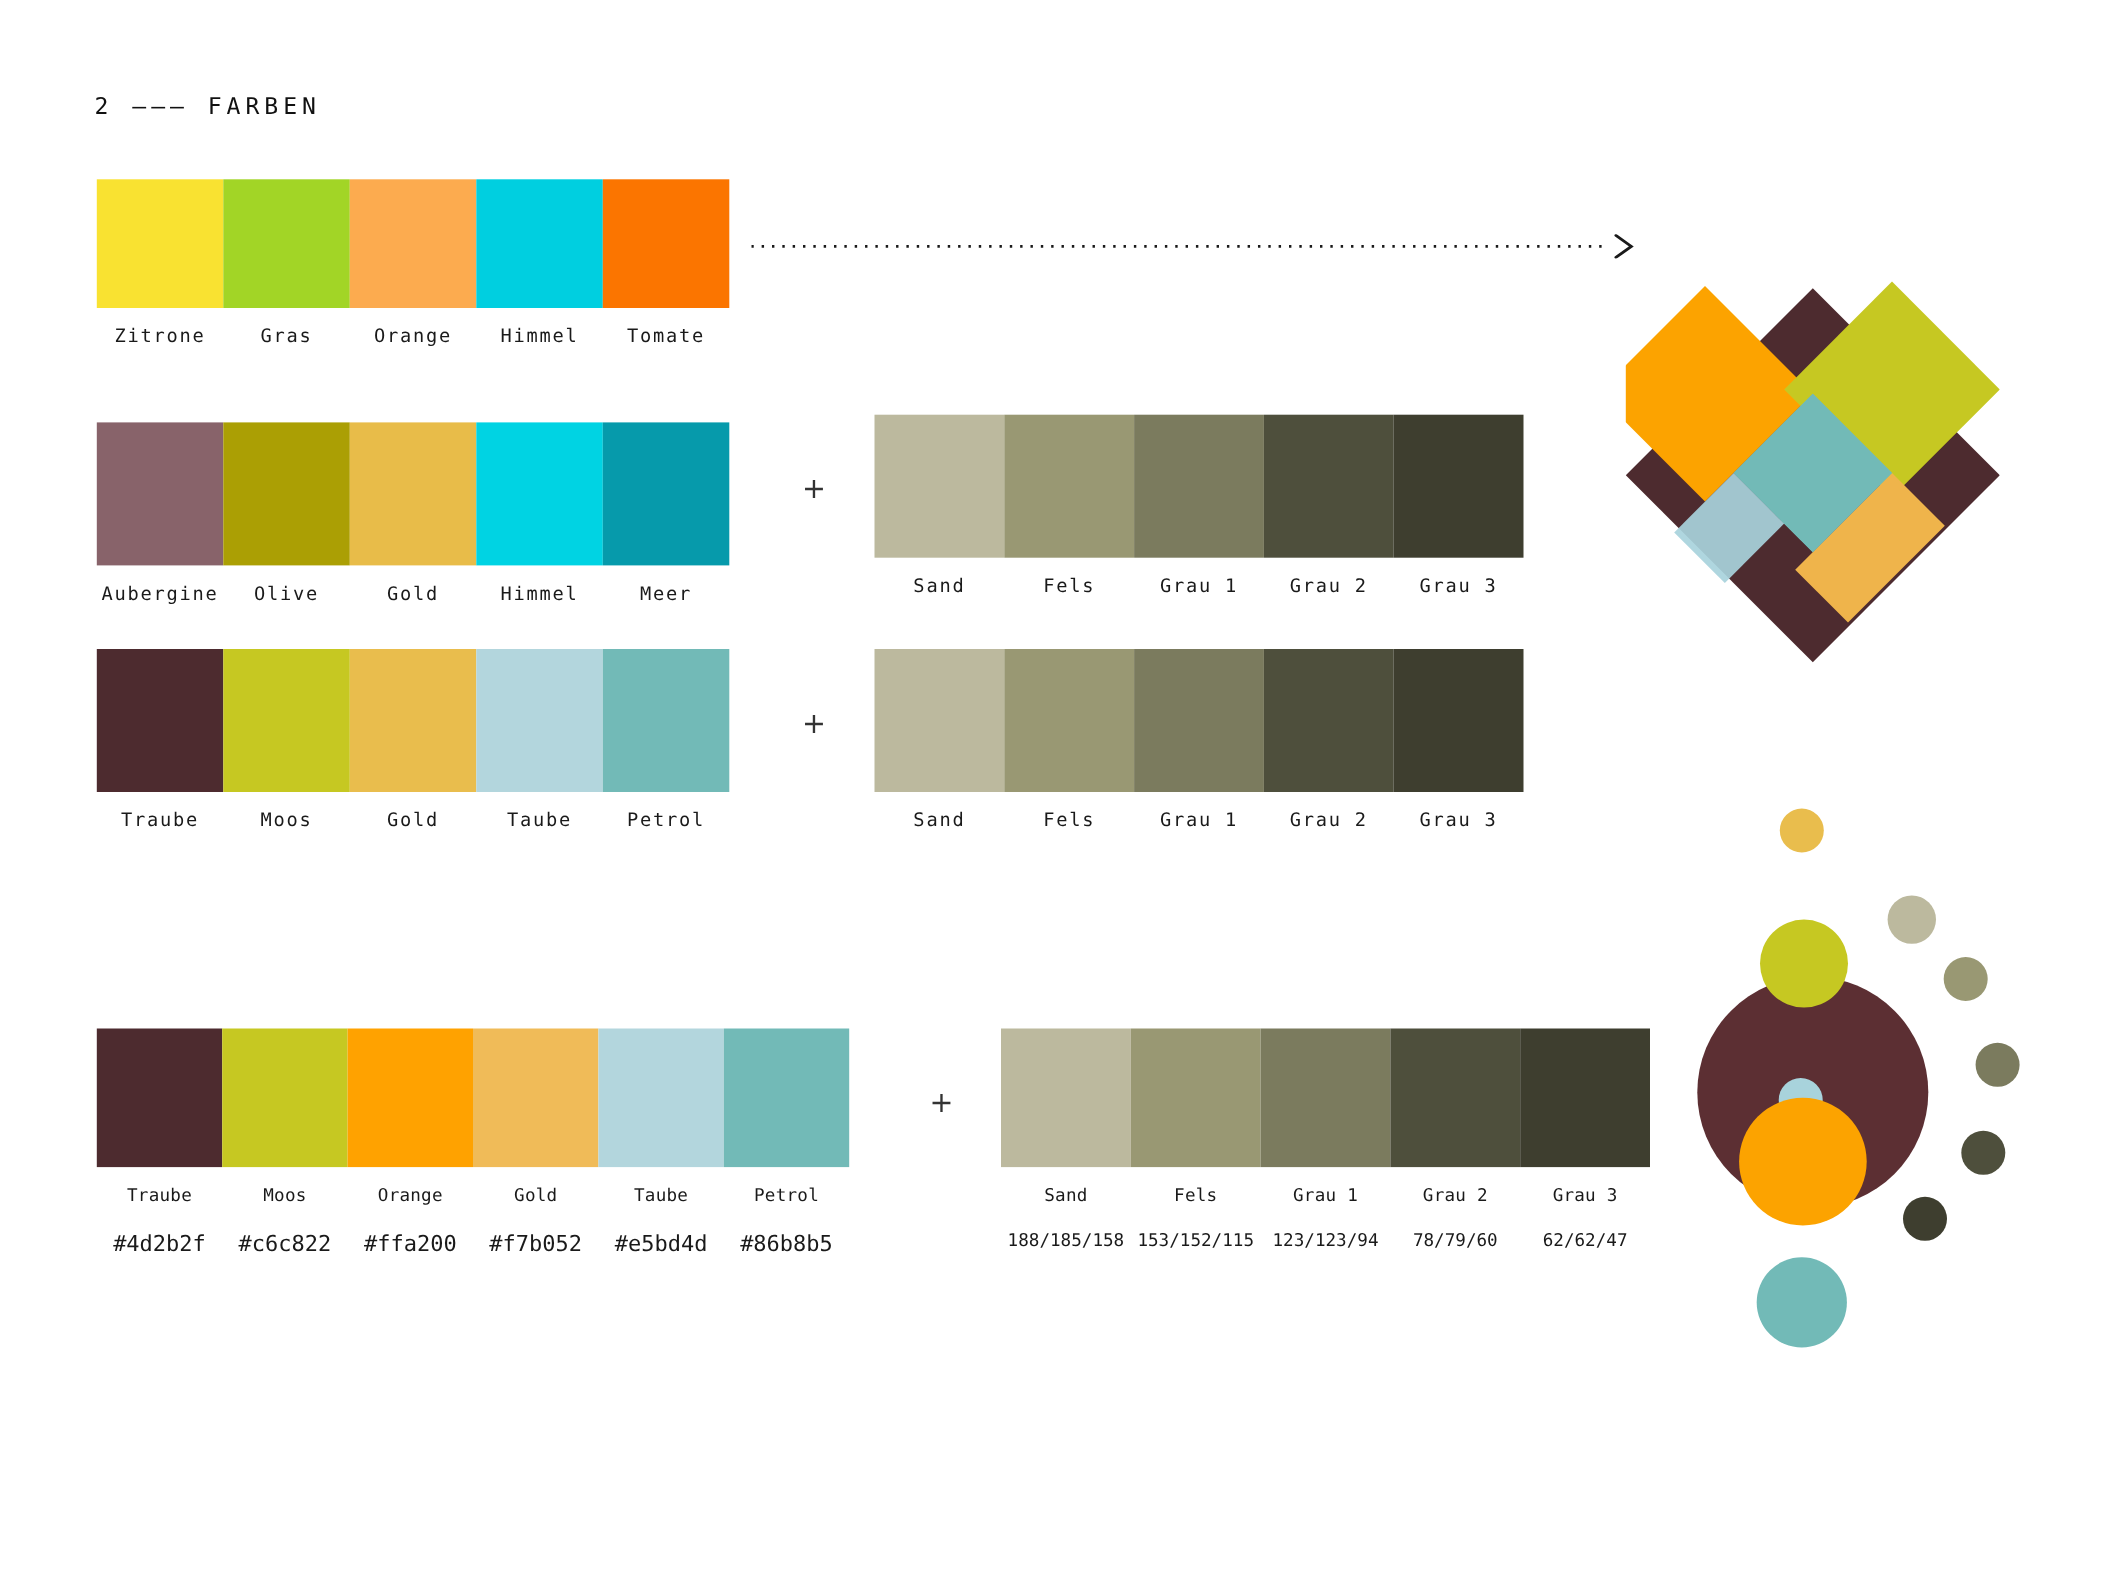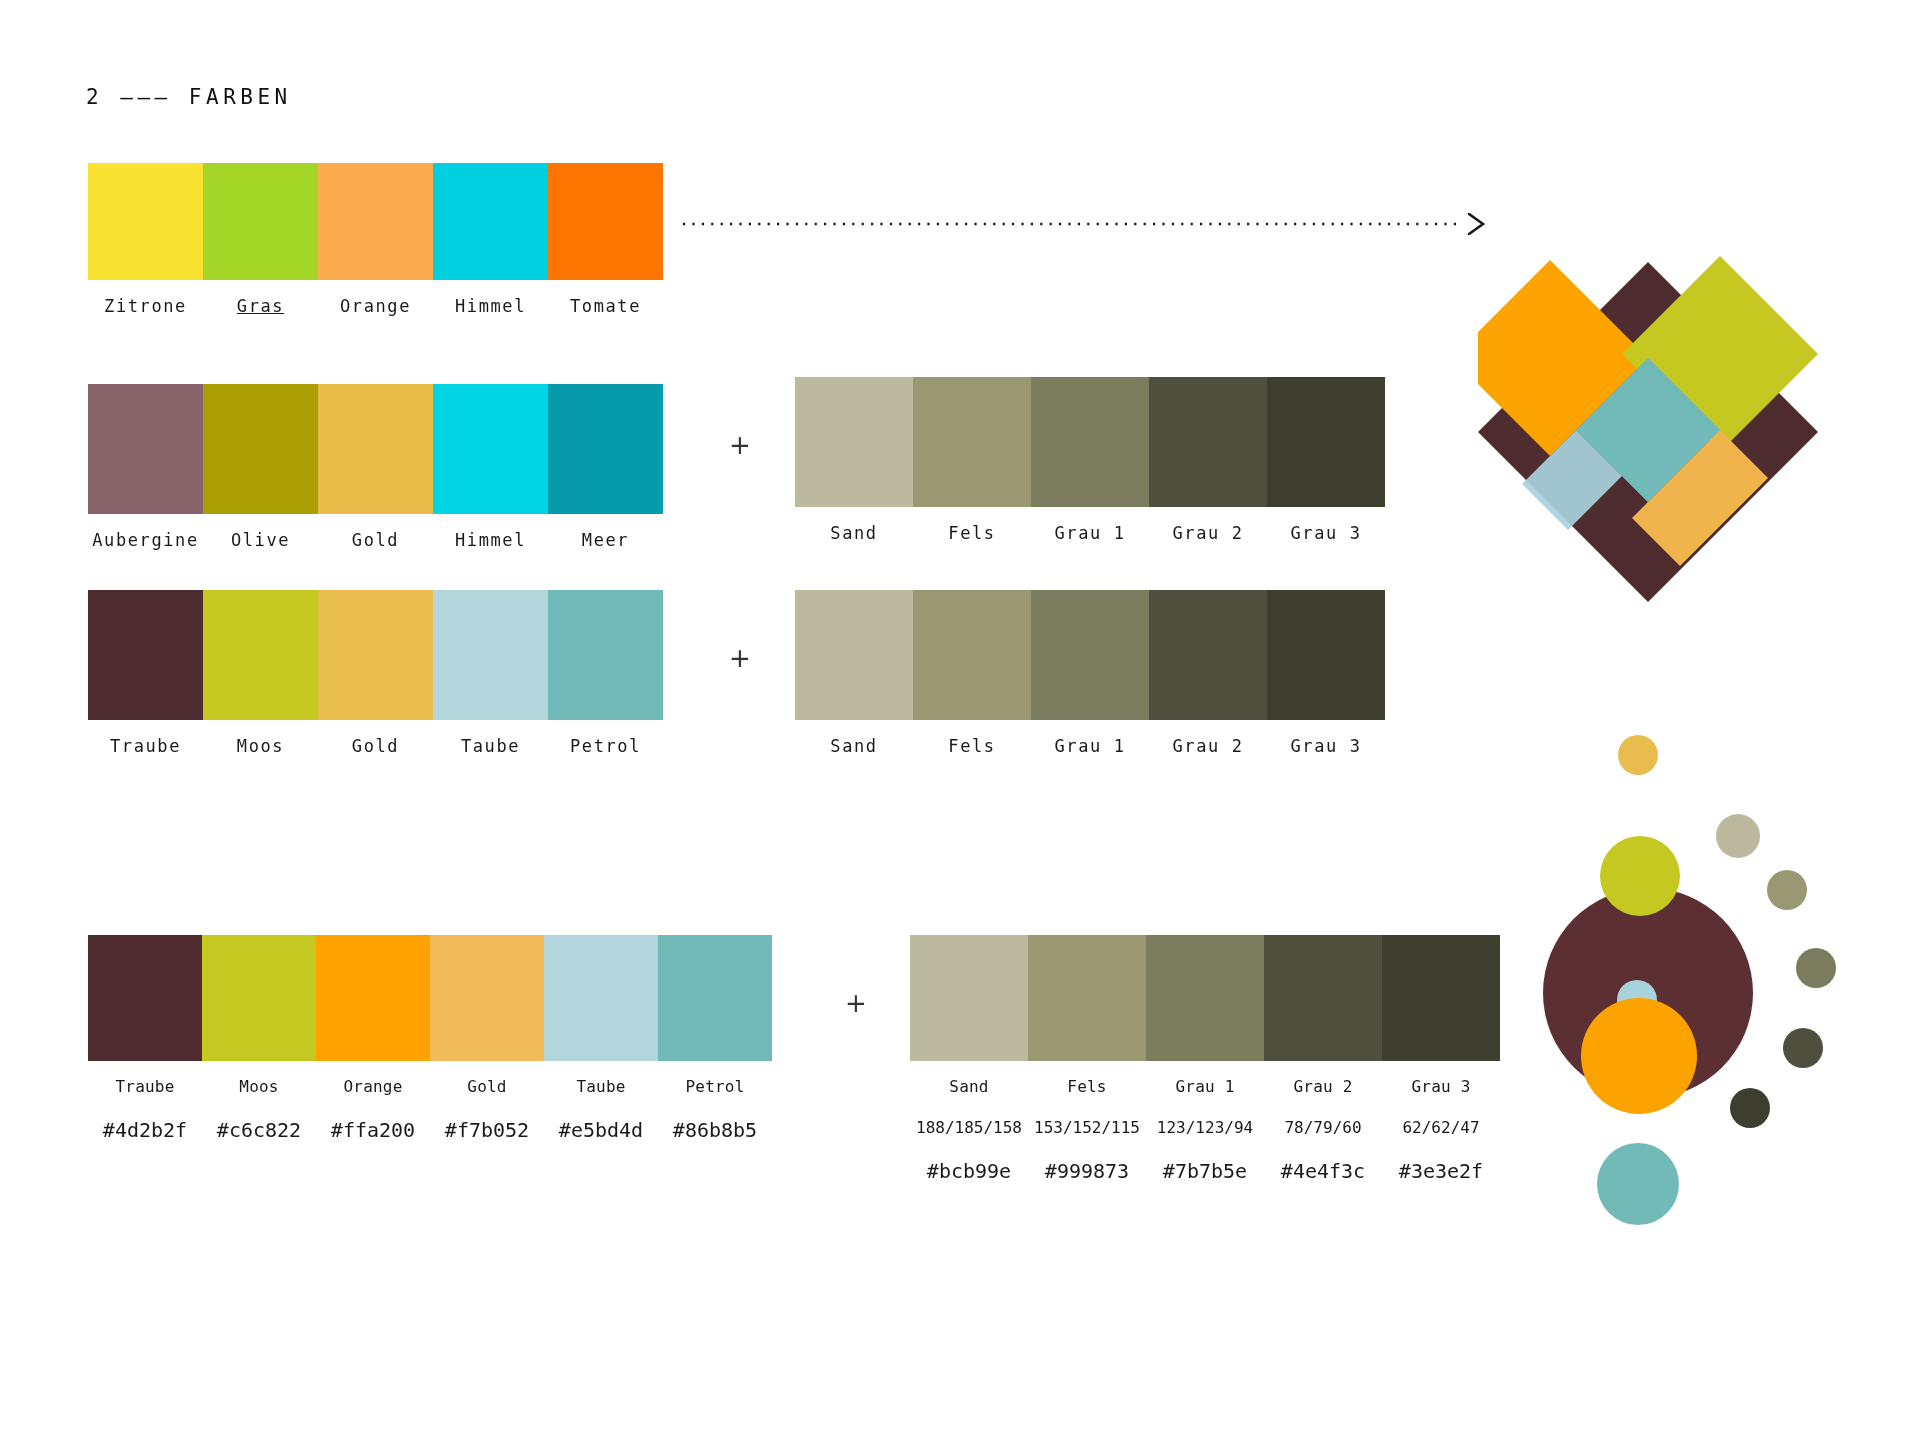"Gras" div.swatch-label { text-decoration: underline -> none }
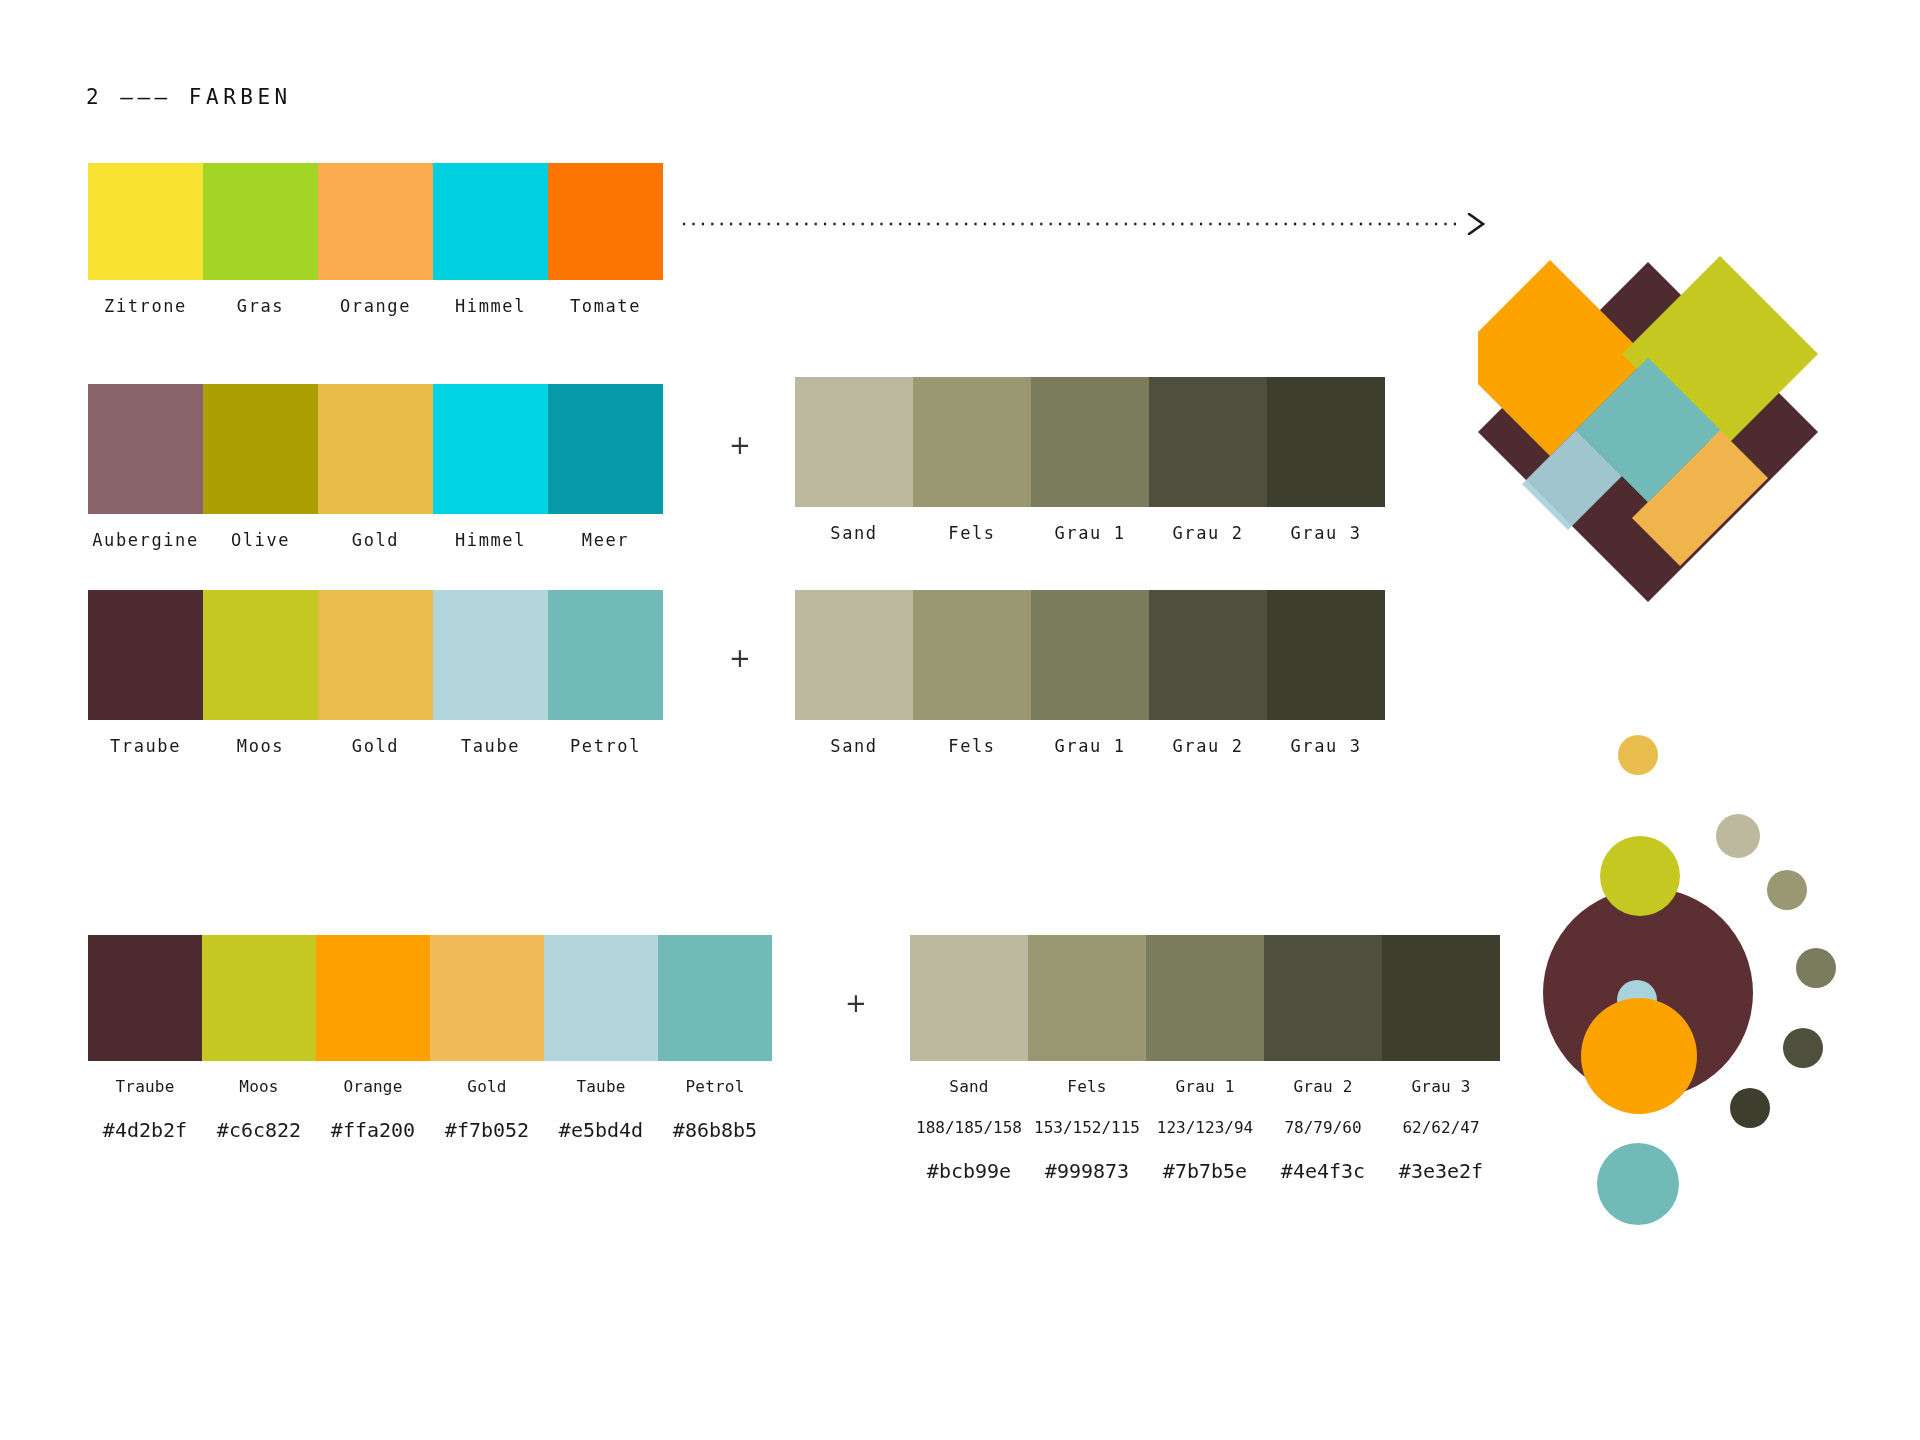"#bcb99e" div.value-row { html: <div> <div>#bcb99e</div> <div>#999873</div> <div>#7b7b5e</div> <div>#4e4f3c</div> <div>#3e3e2f</div> </div> -> none }
